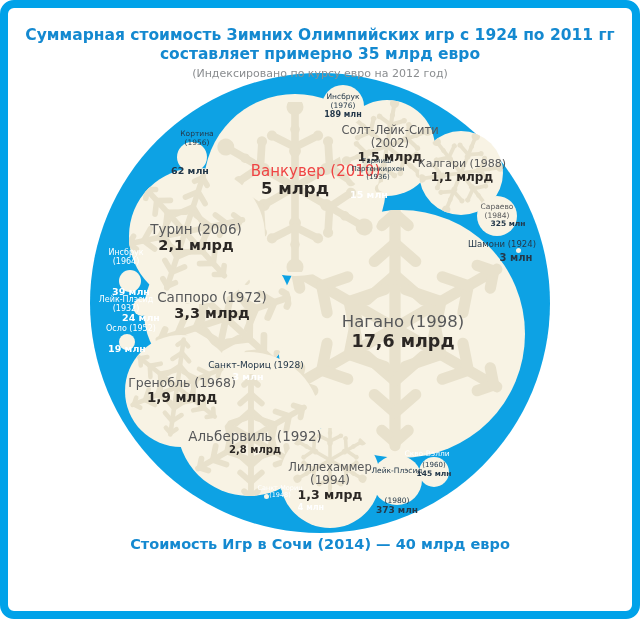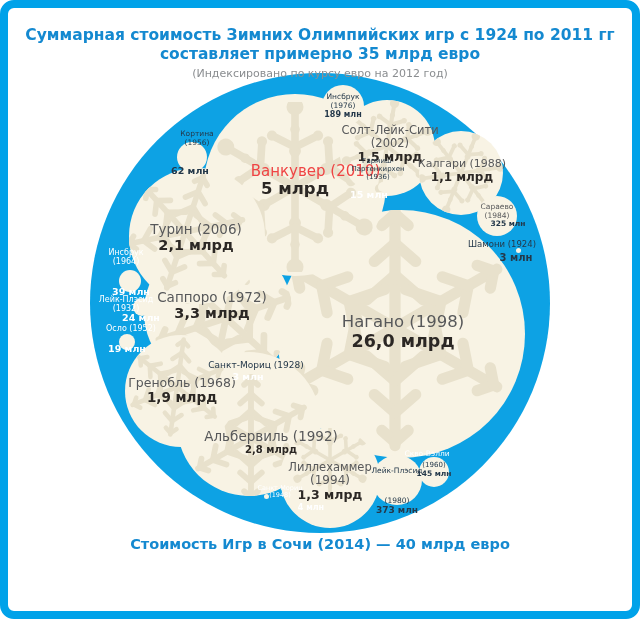"26,0 млрд" div { text: 26,0 -> 17,6 }
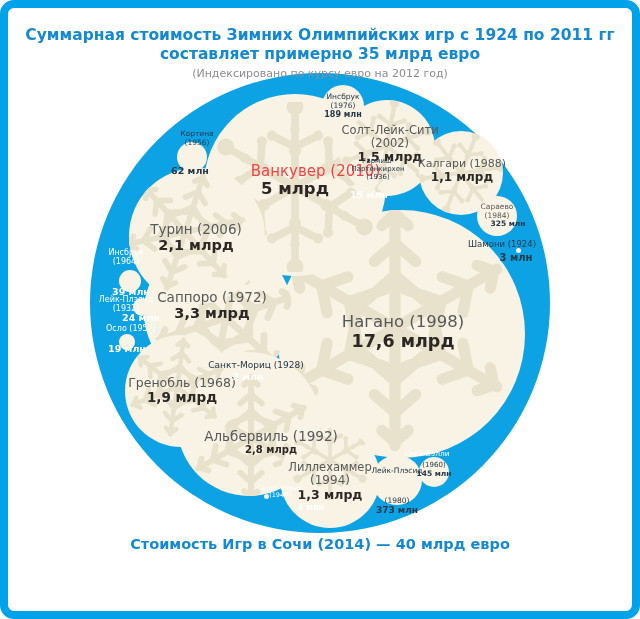"Альбервиль (1992)" div.lbl { margin-left: 16px -> none }
